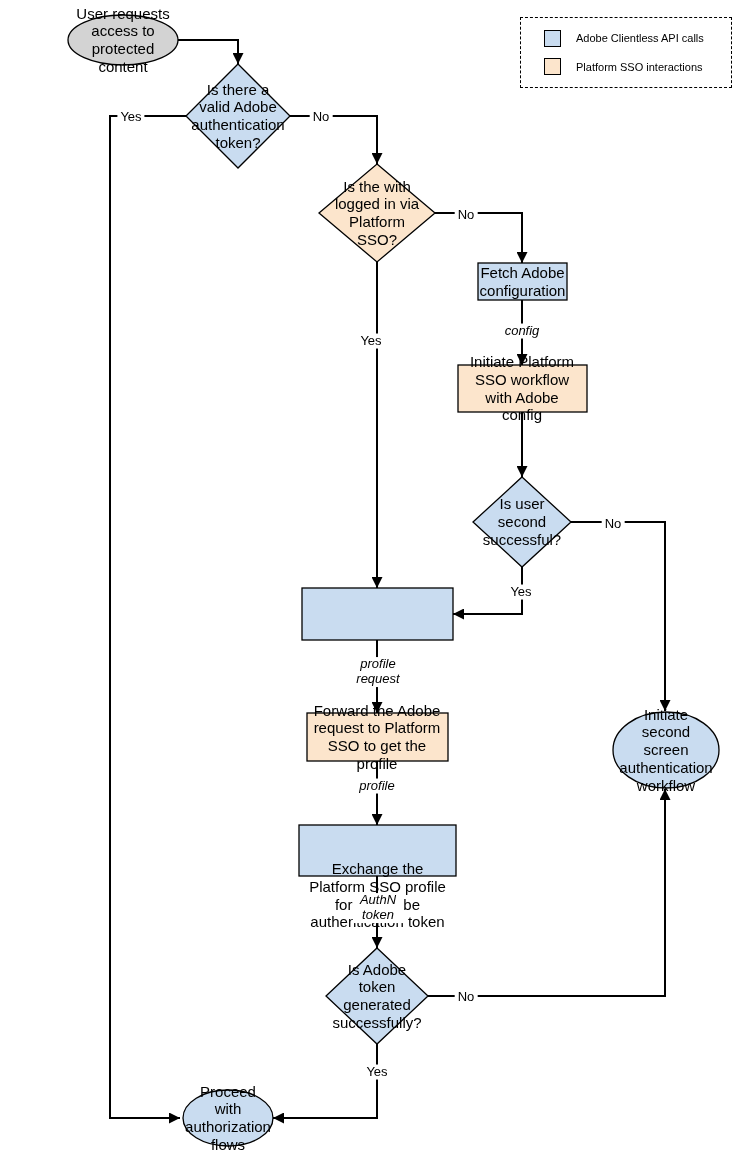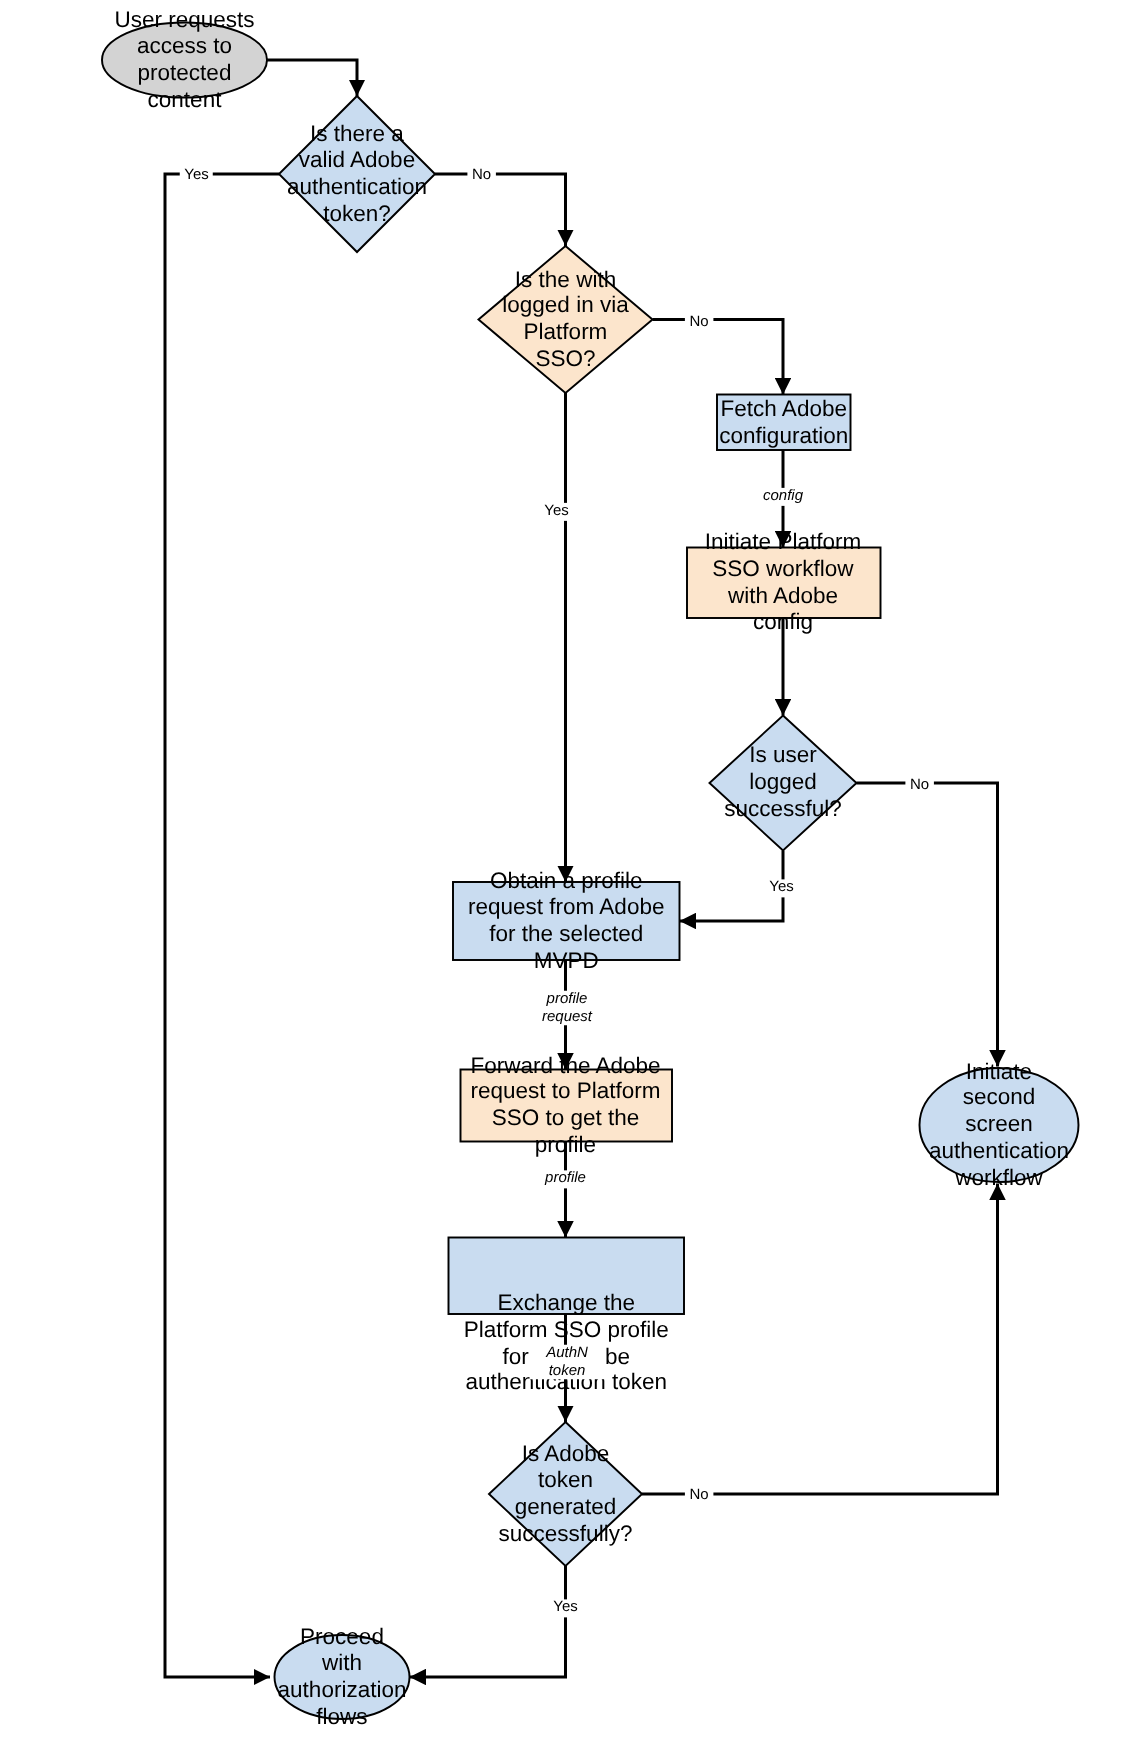"Adobe Clientless API calls" div.legend { html: none -> <div> <div> <svg> <rect></rect> </svg> <span>Adobe Clientless API calls</span> </div> <div> <svg> <rect></rect> </svg> <span>Platform SSO interactions</span> </div> </div> }
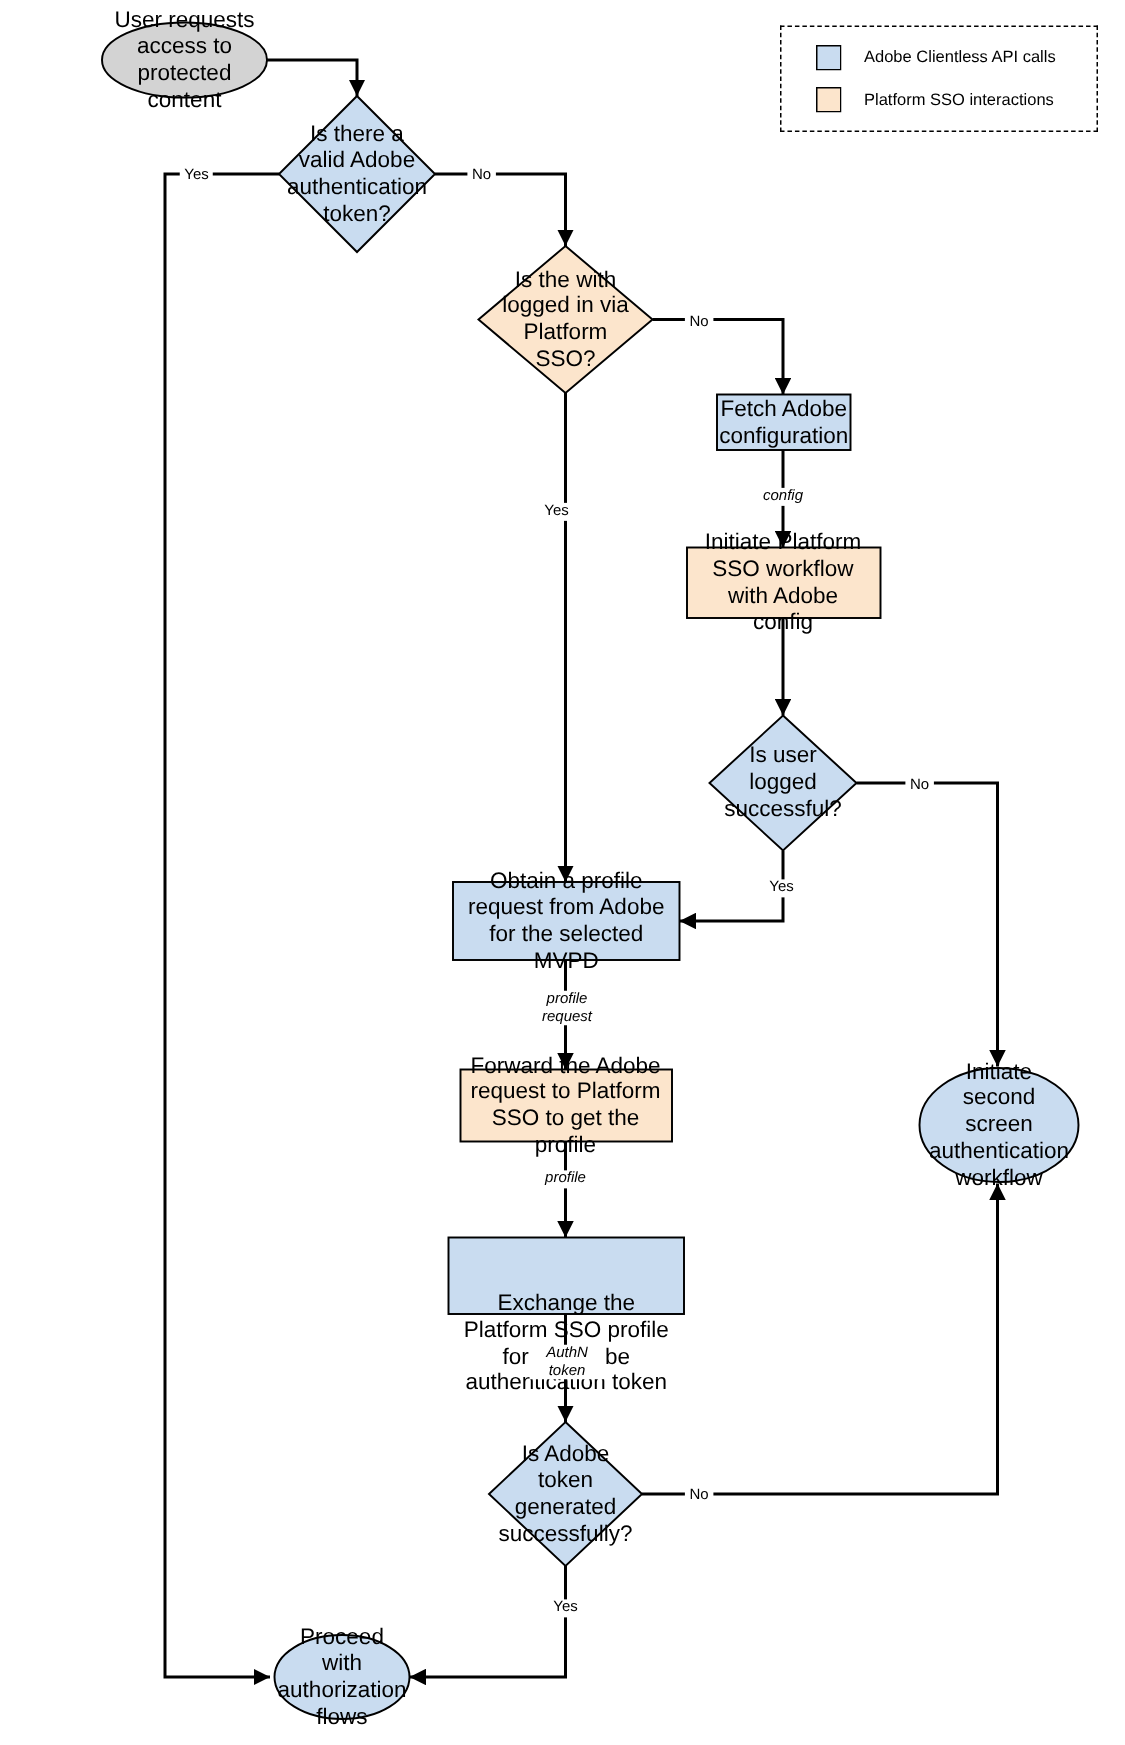"Yes" .edge-label { font-size: 10px -> 13px }
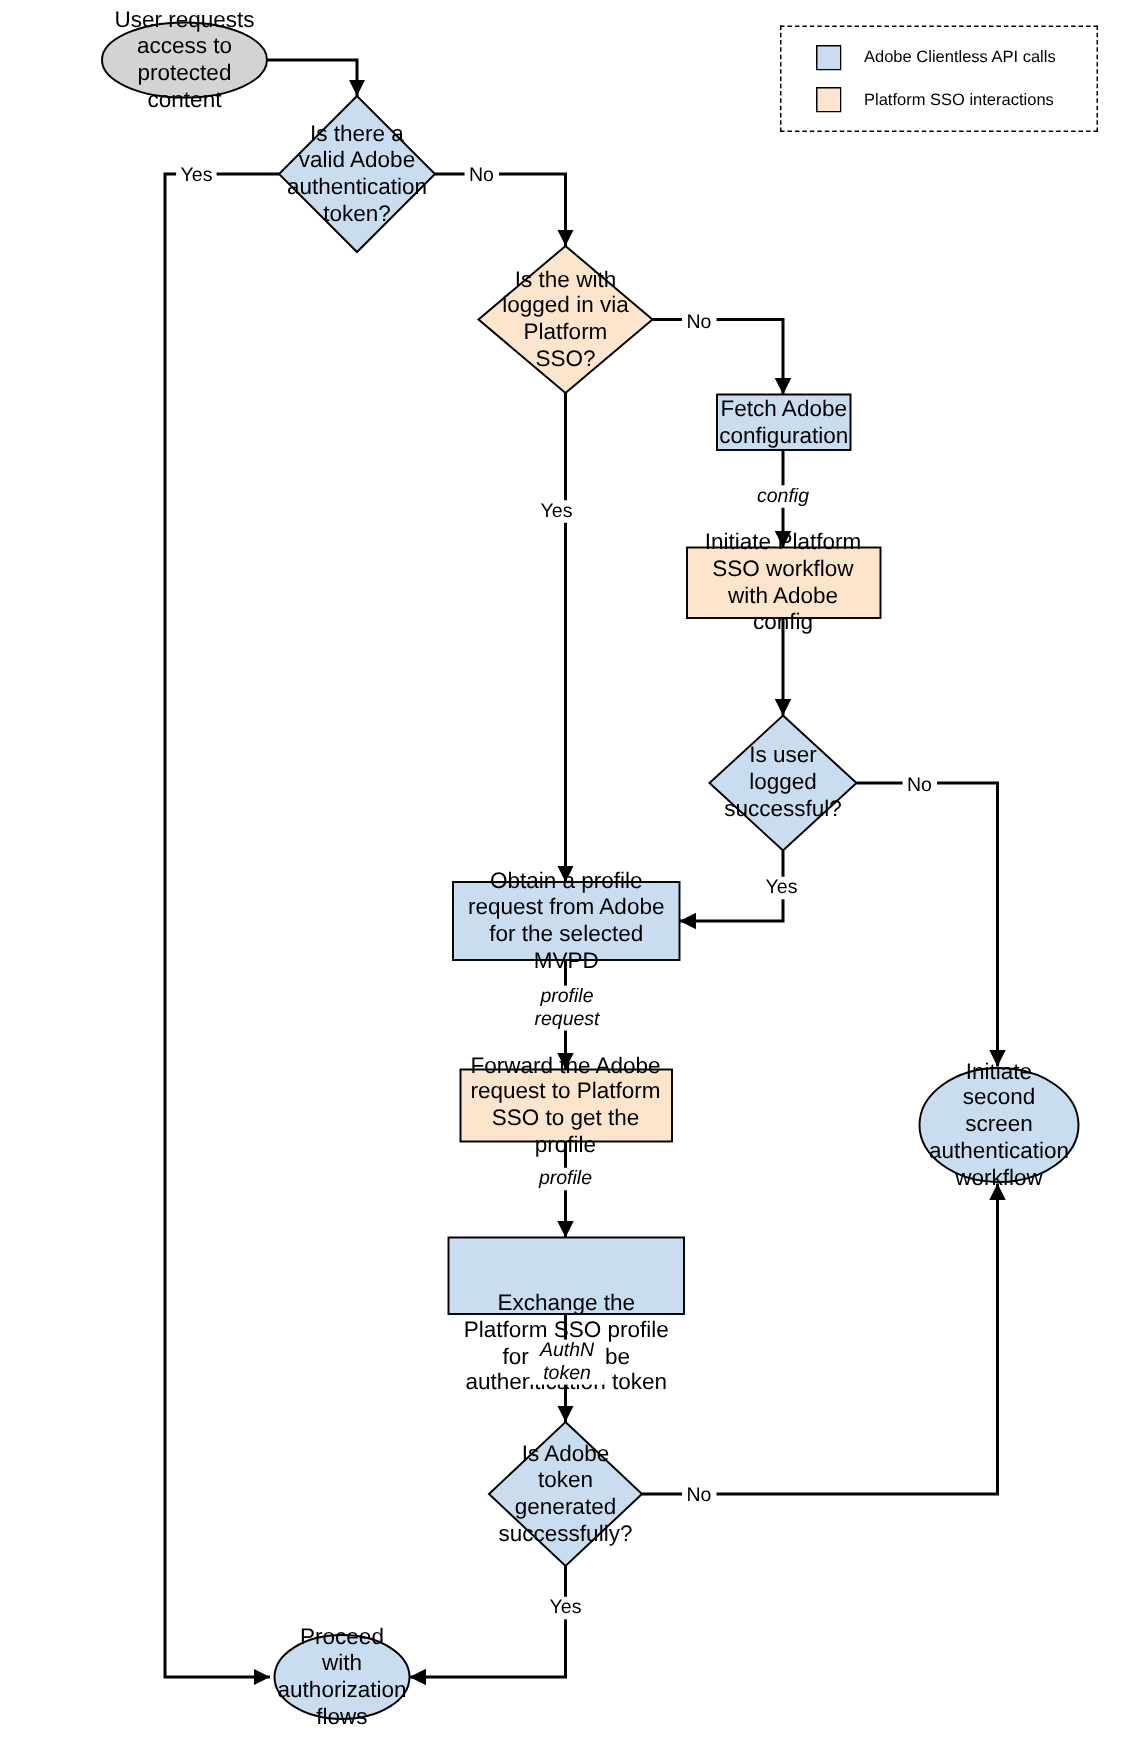"Is user logged successful?" div.node-text { text: logged -> second }
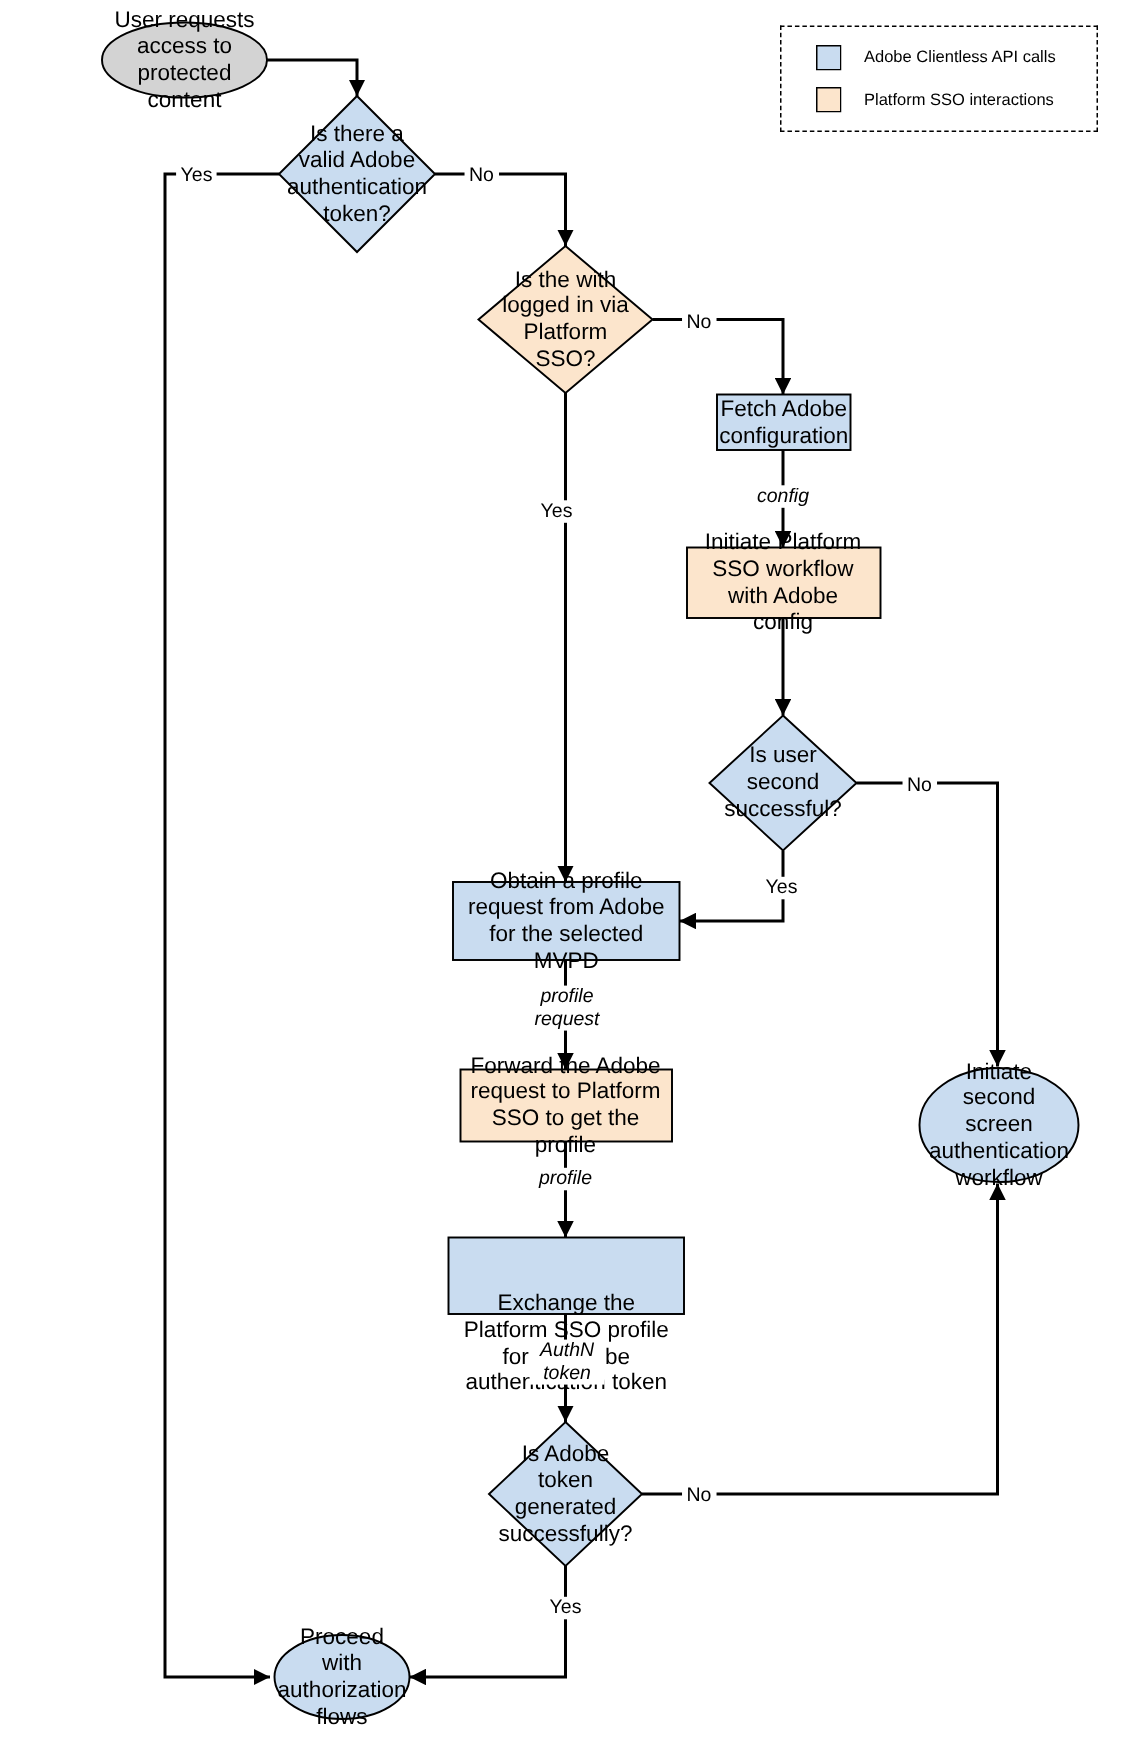"Obtain a profile request from" div.node-text { html: <div>Obtain a profile request from Adobe for the selected MVPD</div> -> none }
